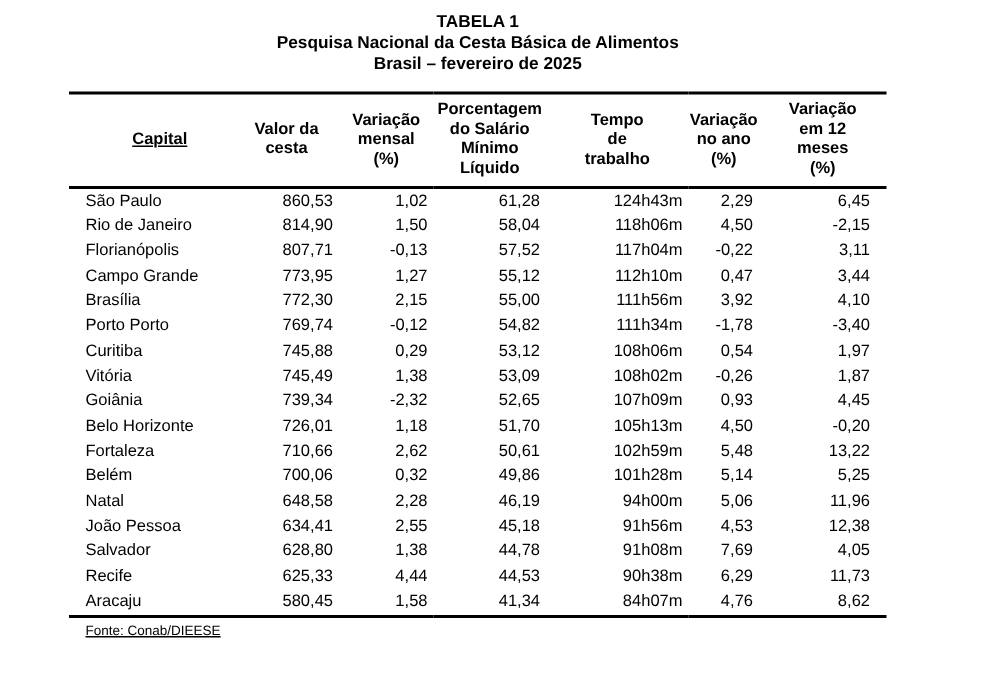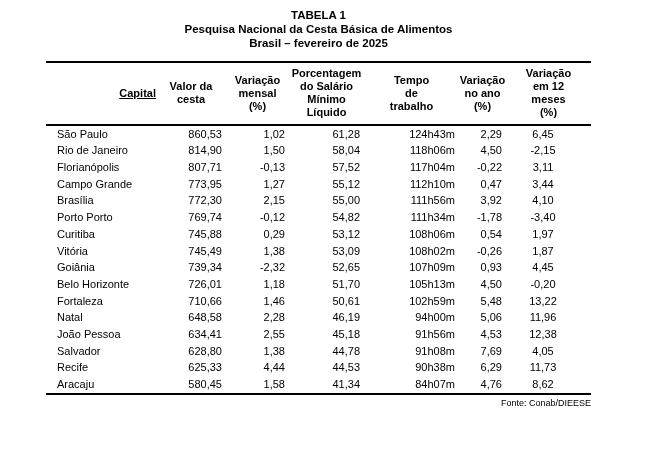"Capital" th.capital-h { text-align: right -> center }
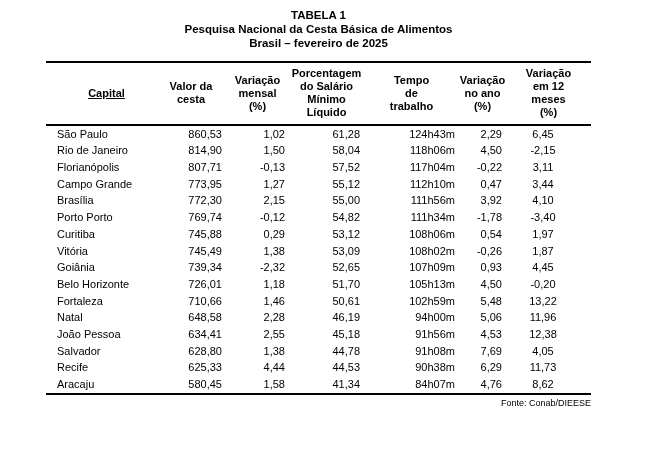"6,45" td.col-var12 { text-align: center -> none }
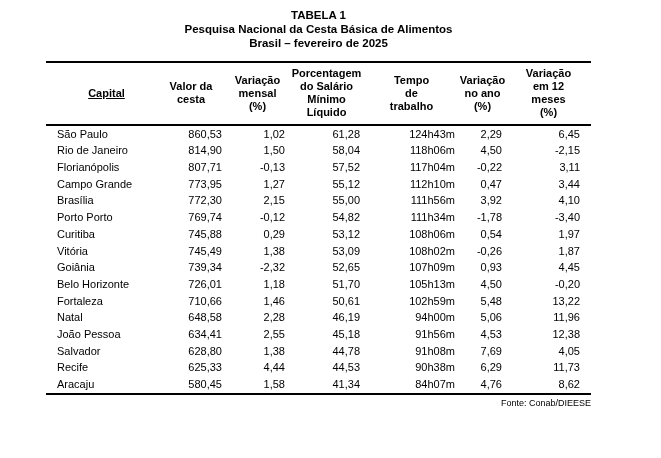"1,46" td.col-var-mensal { text: 1,46 -> 2,62 }
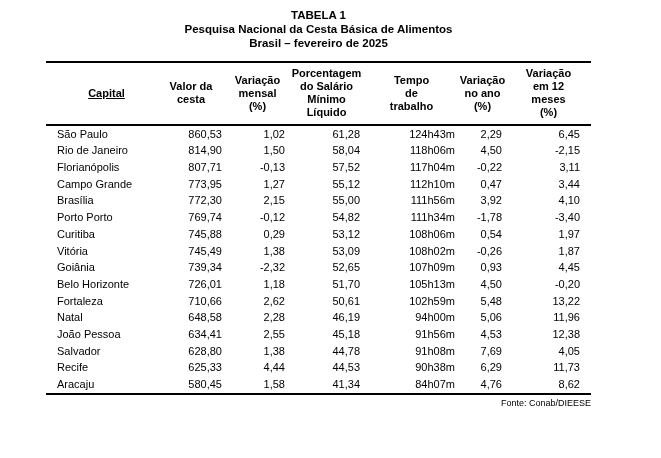"Belém" tr { html: none -> <tr> <td>Belém</td> <td>700,06</td> <td>0,32</td> <td>49,86</td> <td>101h28m</td> <td>5,14</td> <td>5,25</td> </tr> }
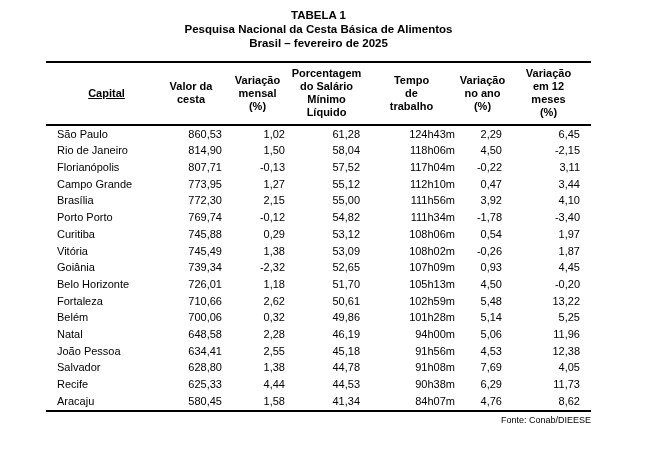"Fonte: Conab/DIEESE" .source-note { text-align: right -> left; text-decoration: none -> underline }
